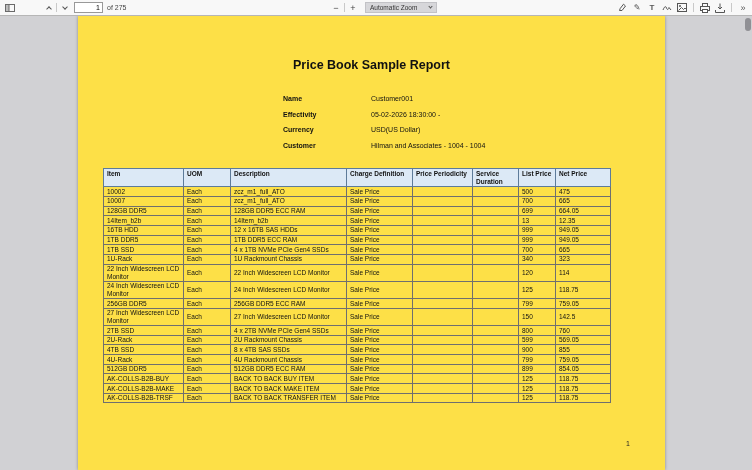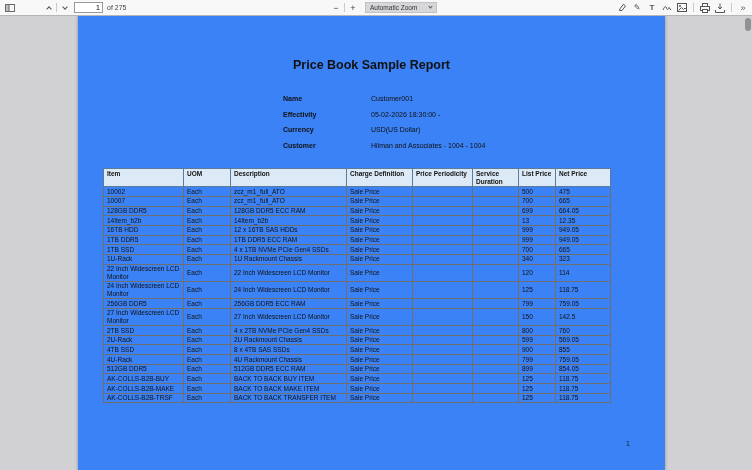"Price Book Sample Report" .page { background: #3b82f6 -> #fde047 }
